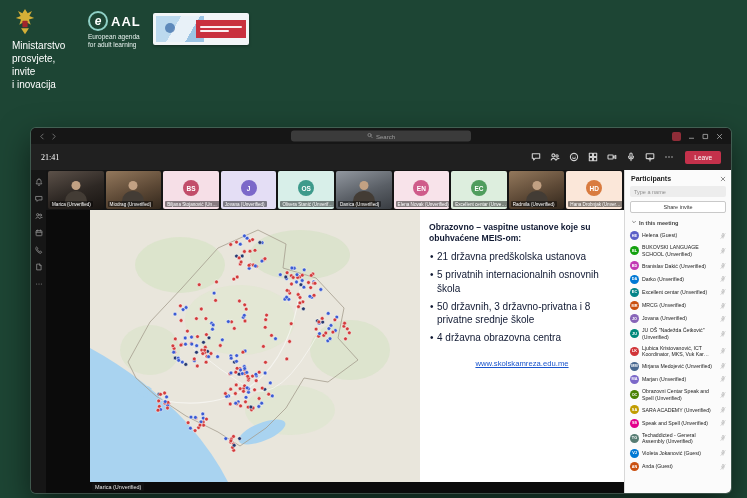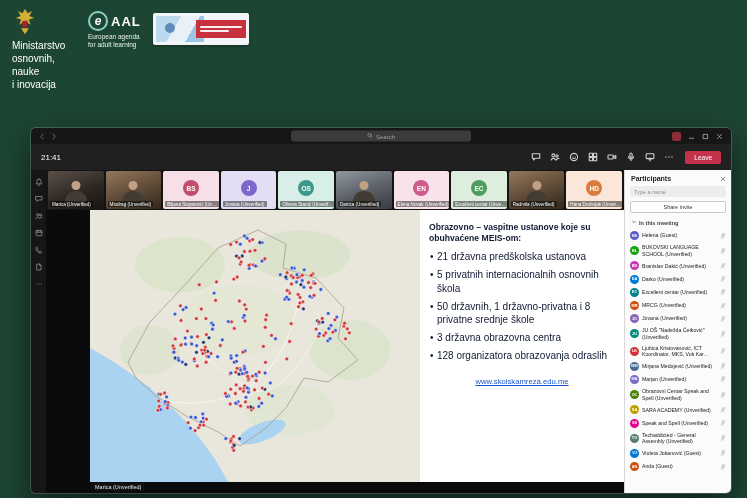"osnovnih, nauke" span { text: osnovnih, nauke -> prosvjete, invite }
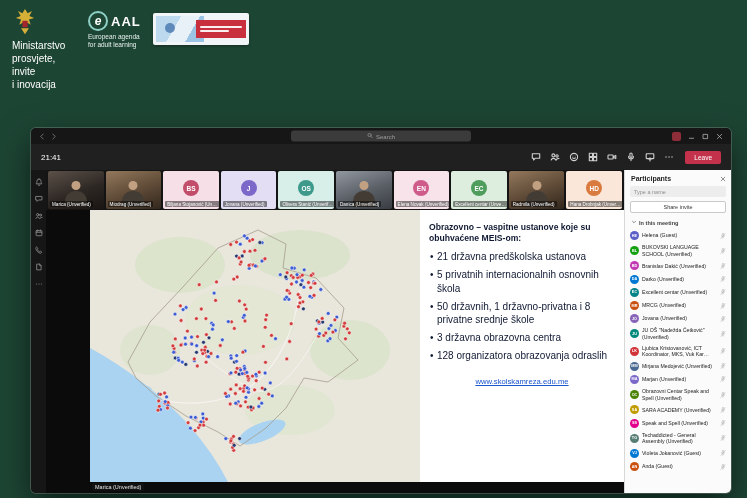"21:41" .time { font-family: none -> Liberation Serif, serif }
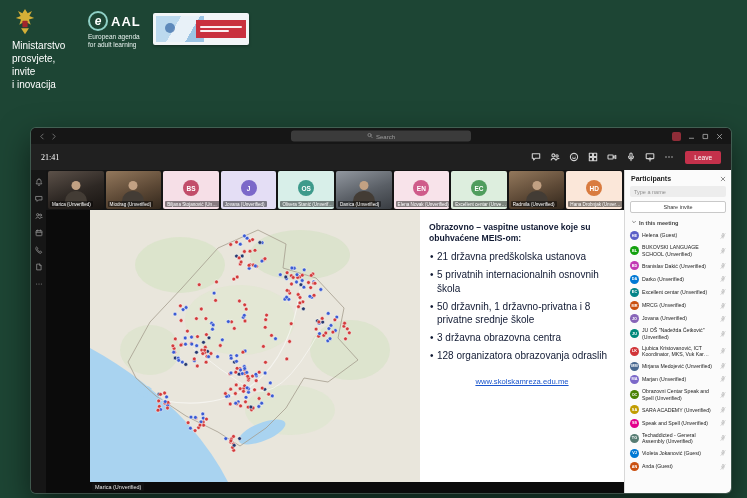"50 državnih, 1 državno-privatna i" li { text: 1 -> 3 }
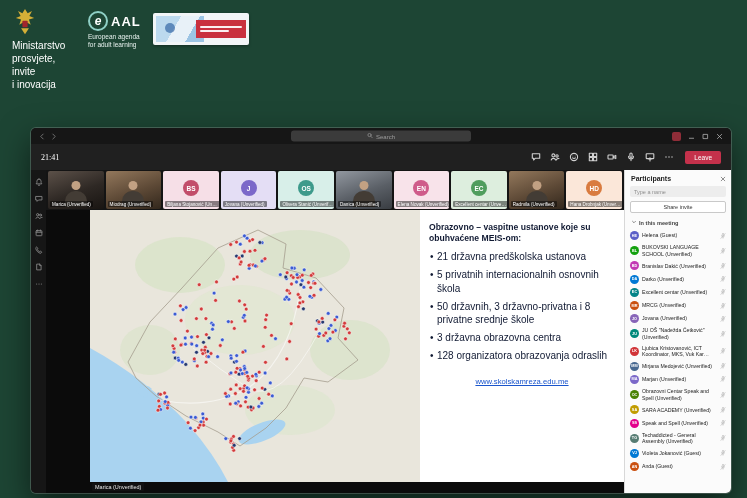"3 državna obrazovna centra" li { text: 3 -> 4 }
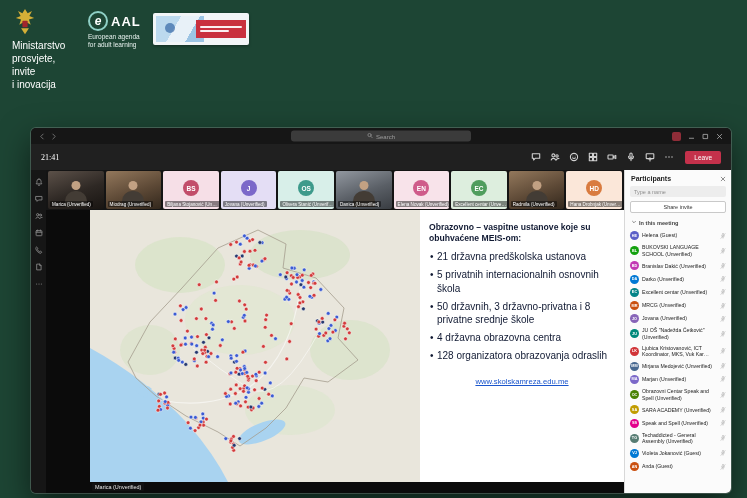"128 organizatora obrazovanja odraslih" li { html: <li>128 organizatora obrazovanja odraslih</li> -> none }
